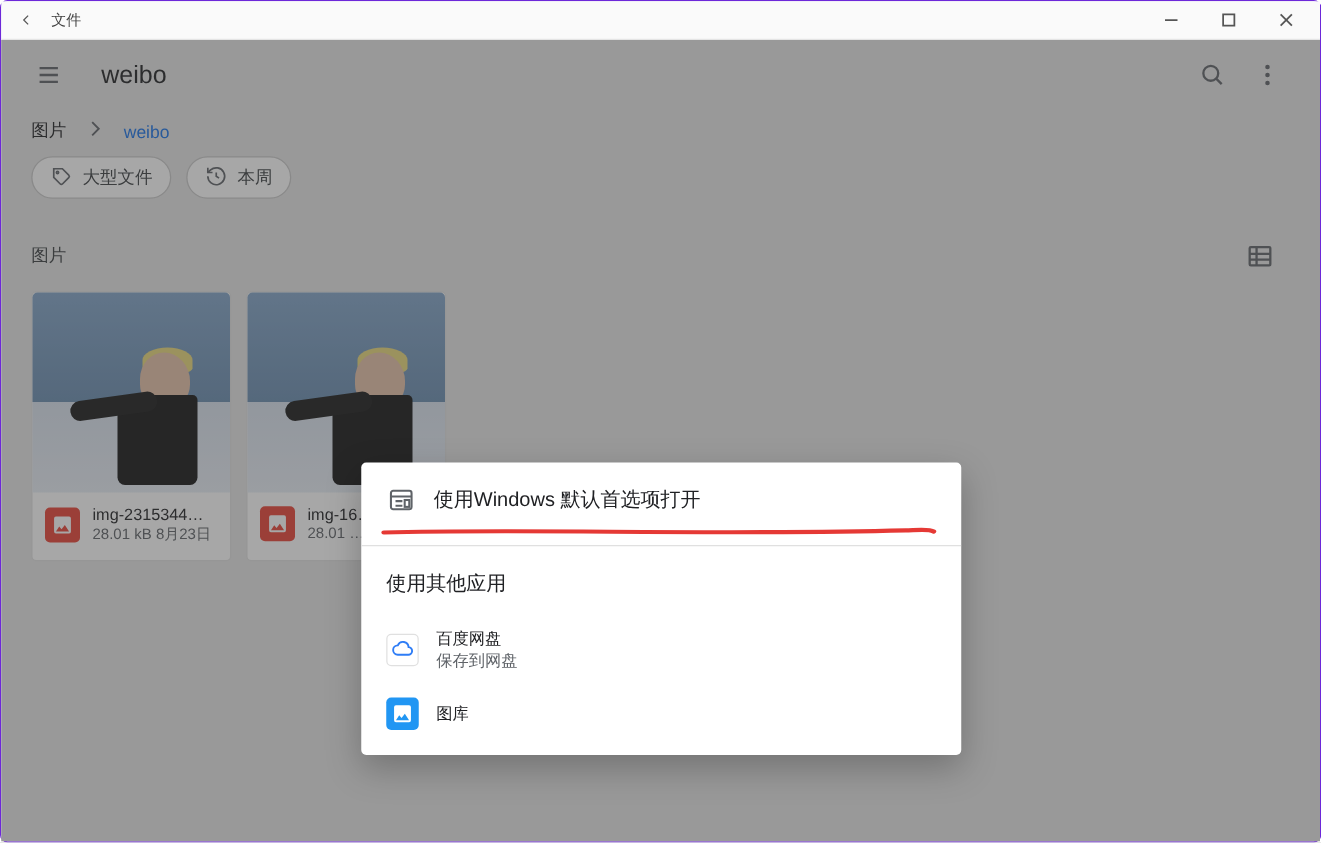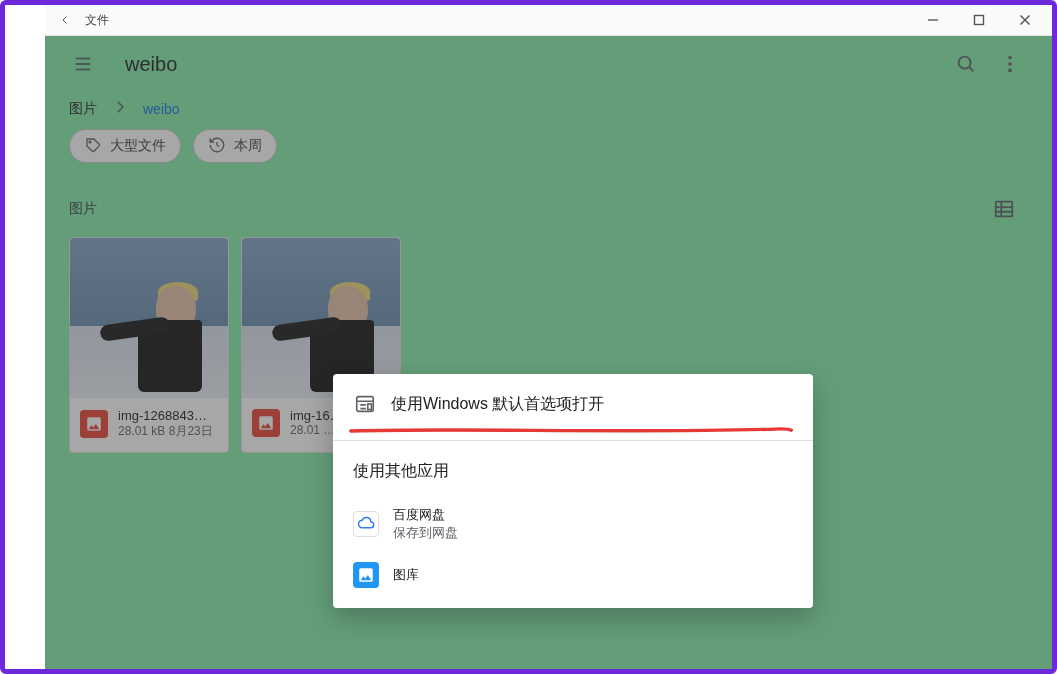"文件" .window { border: 5px solid #6d28d9 -> 1px solid #6d28d9; padding-left: 40px -> none }
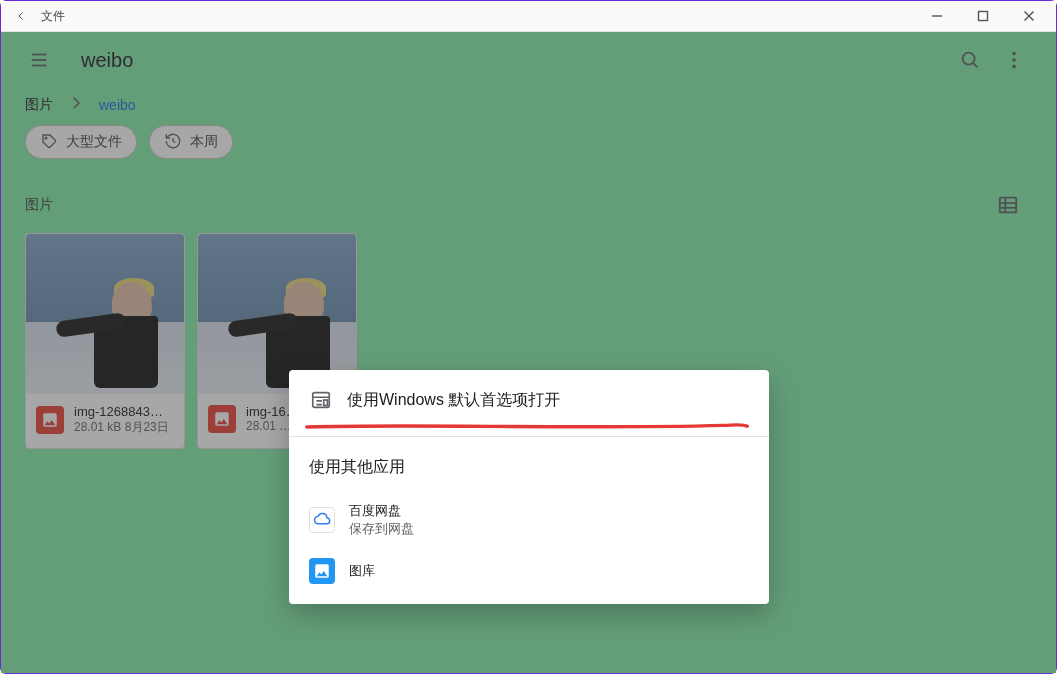"weibo" .content { background: #86efac -> #e5e5e5 }
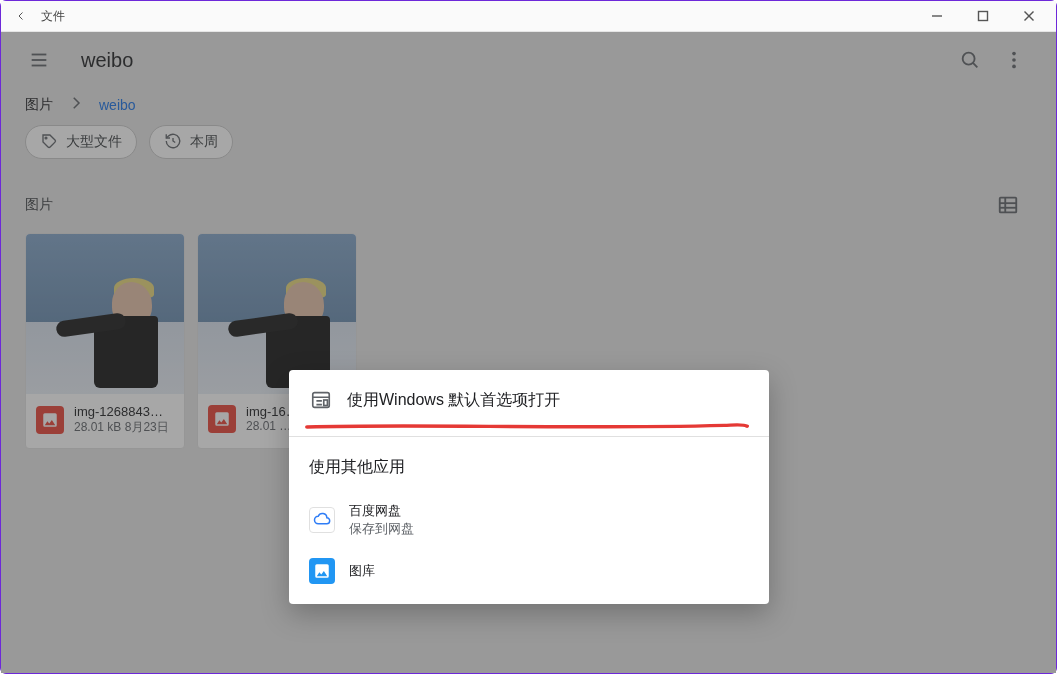"img-1268843…" div.name { text: img-1268843 -> img-2315344 }
